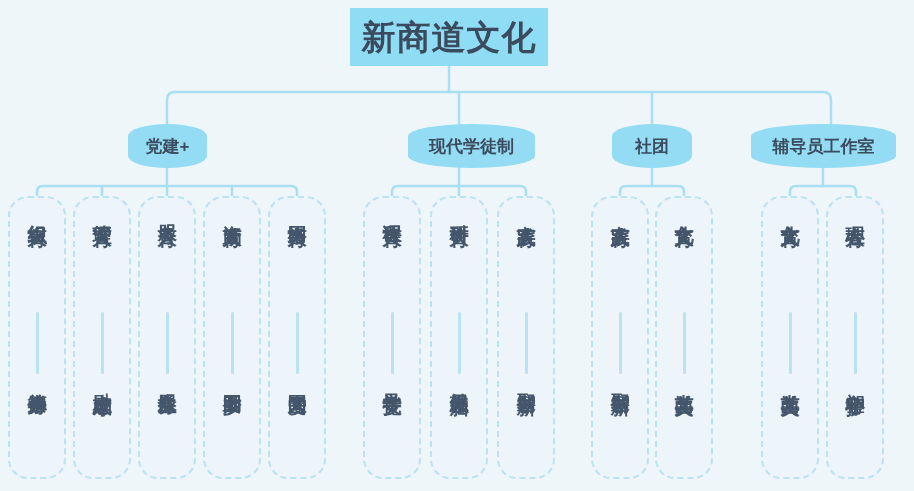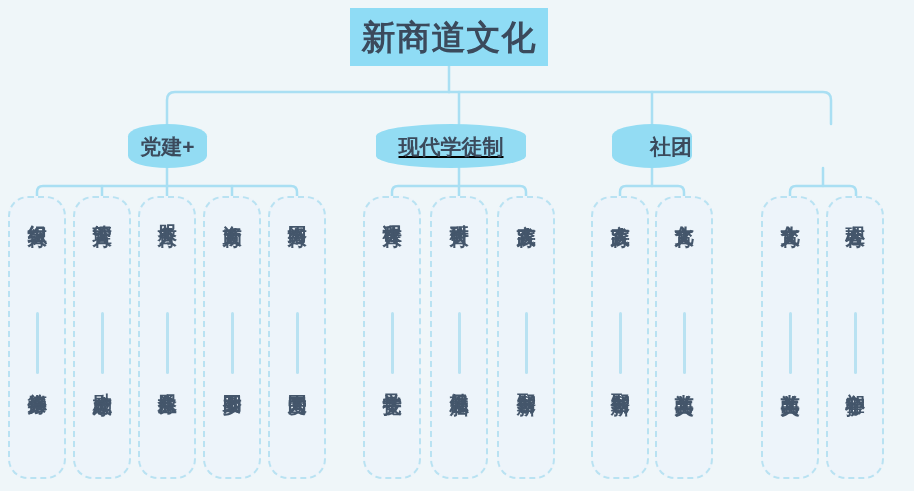"党建+" .pill .label { font-size: 21px -> 17px }
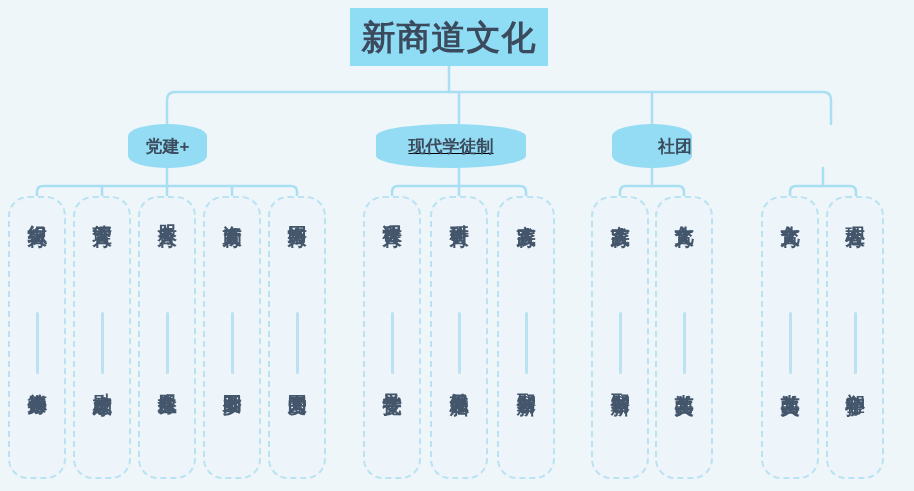"现代学徒制" div.pill { left: 376px -> 408px; text-decoration: underline -> none; width: 150px -> 127px }
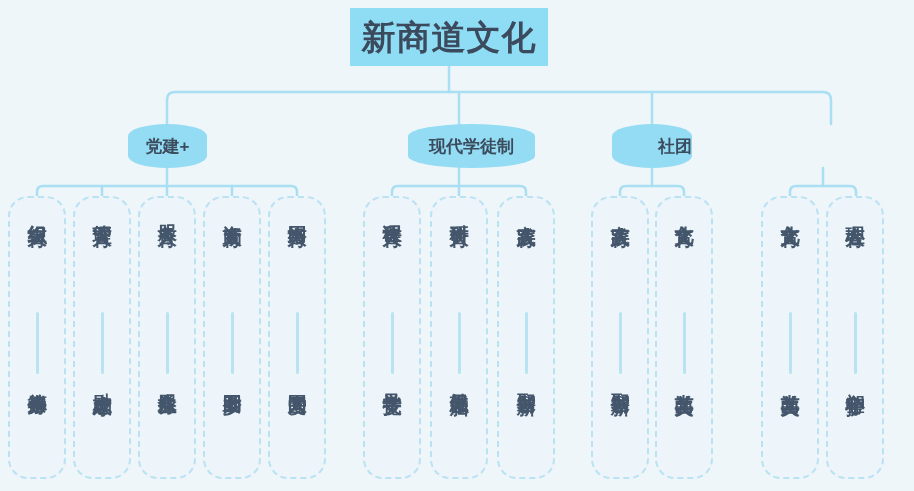"社团" div.pill { justify-content: flex-end -> none }
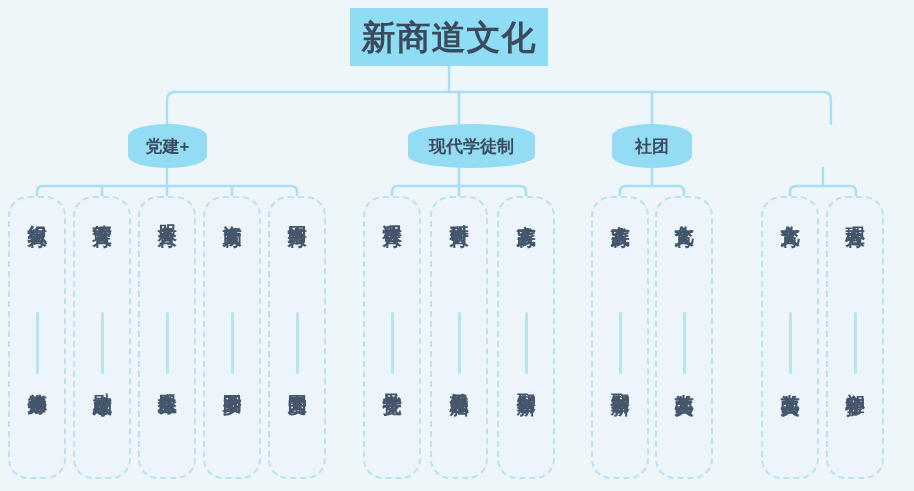"辅导员工作室" div.pill { html: none -> <div> <span>辅导员工作室</span> </div> }
